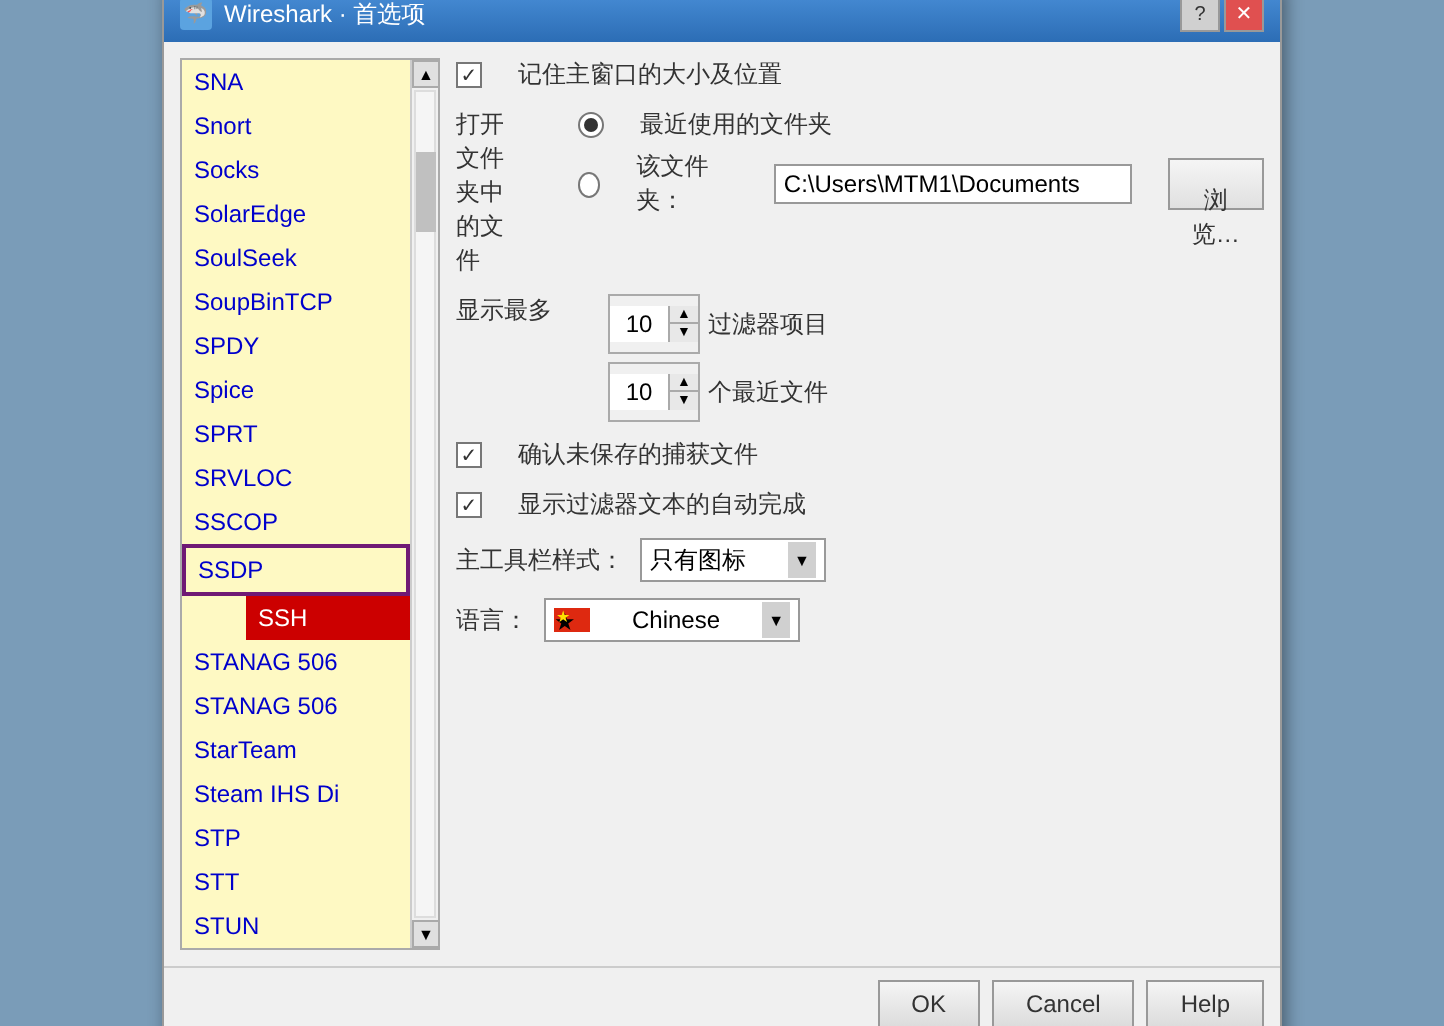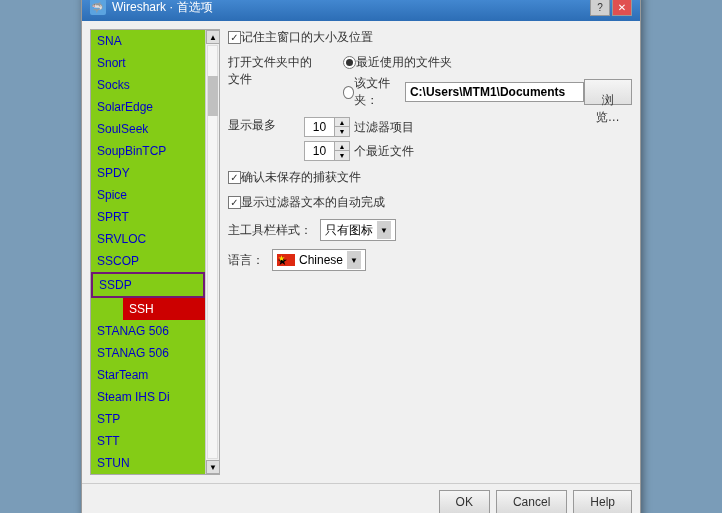"SNA" .sidebar-with-scroll { background: #84cc16 -> #fef9c3 }
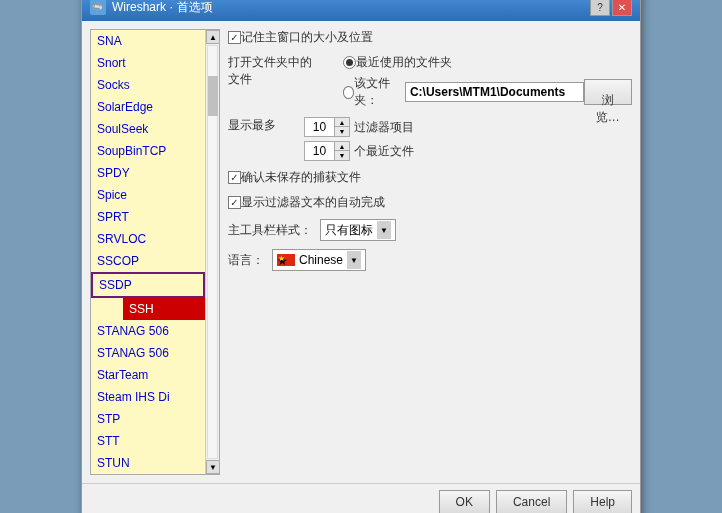"记住主窗口的大小及位置" .checkbox-row { gap: 0 -> 18px }
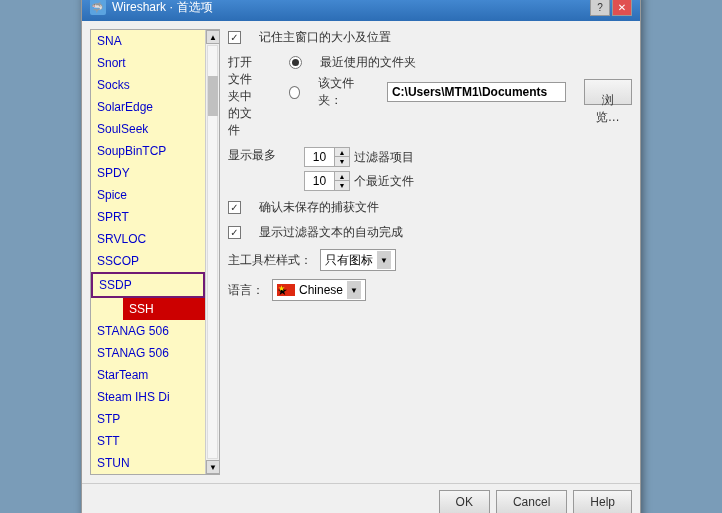"C:\Users\MTM1\Documents" input.text-input { font-weight: bold -> none }
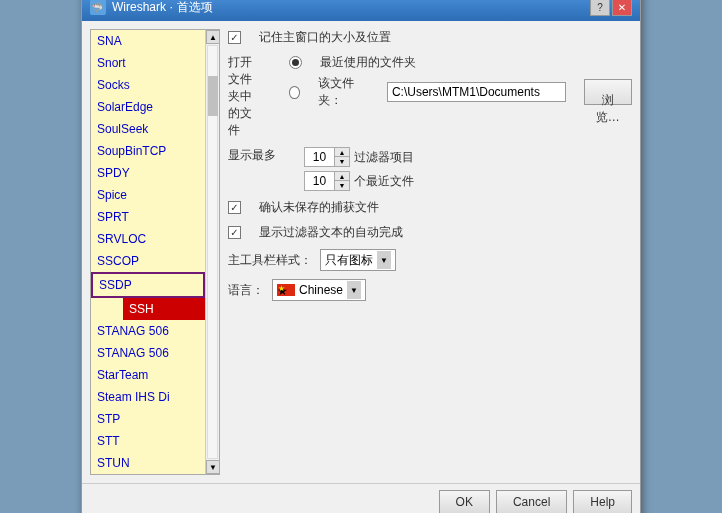"10" .spinner { height: 20px -> 30px }
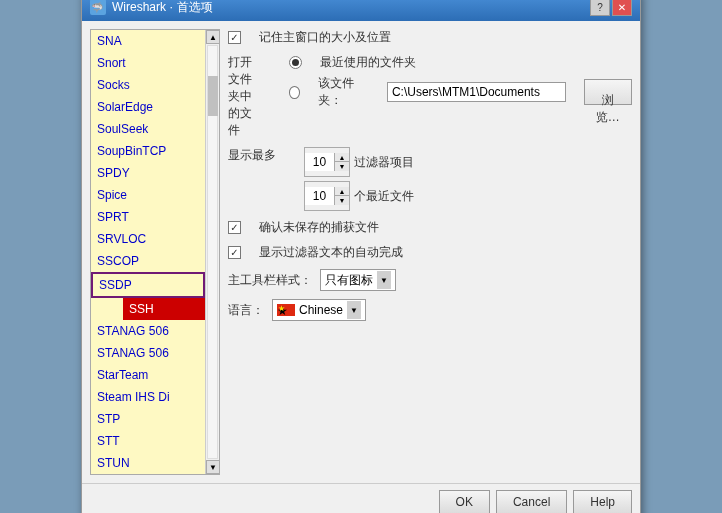"只有图标" .select-box { gap: 4px -> 21px }
